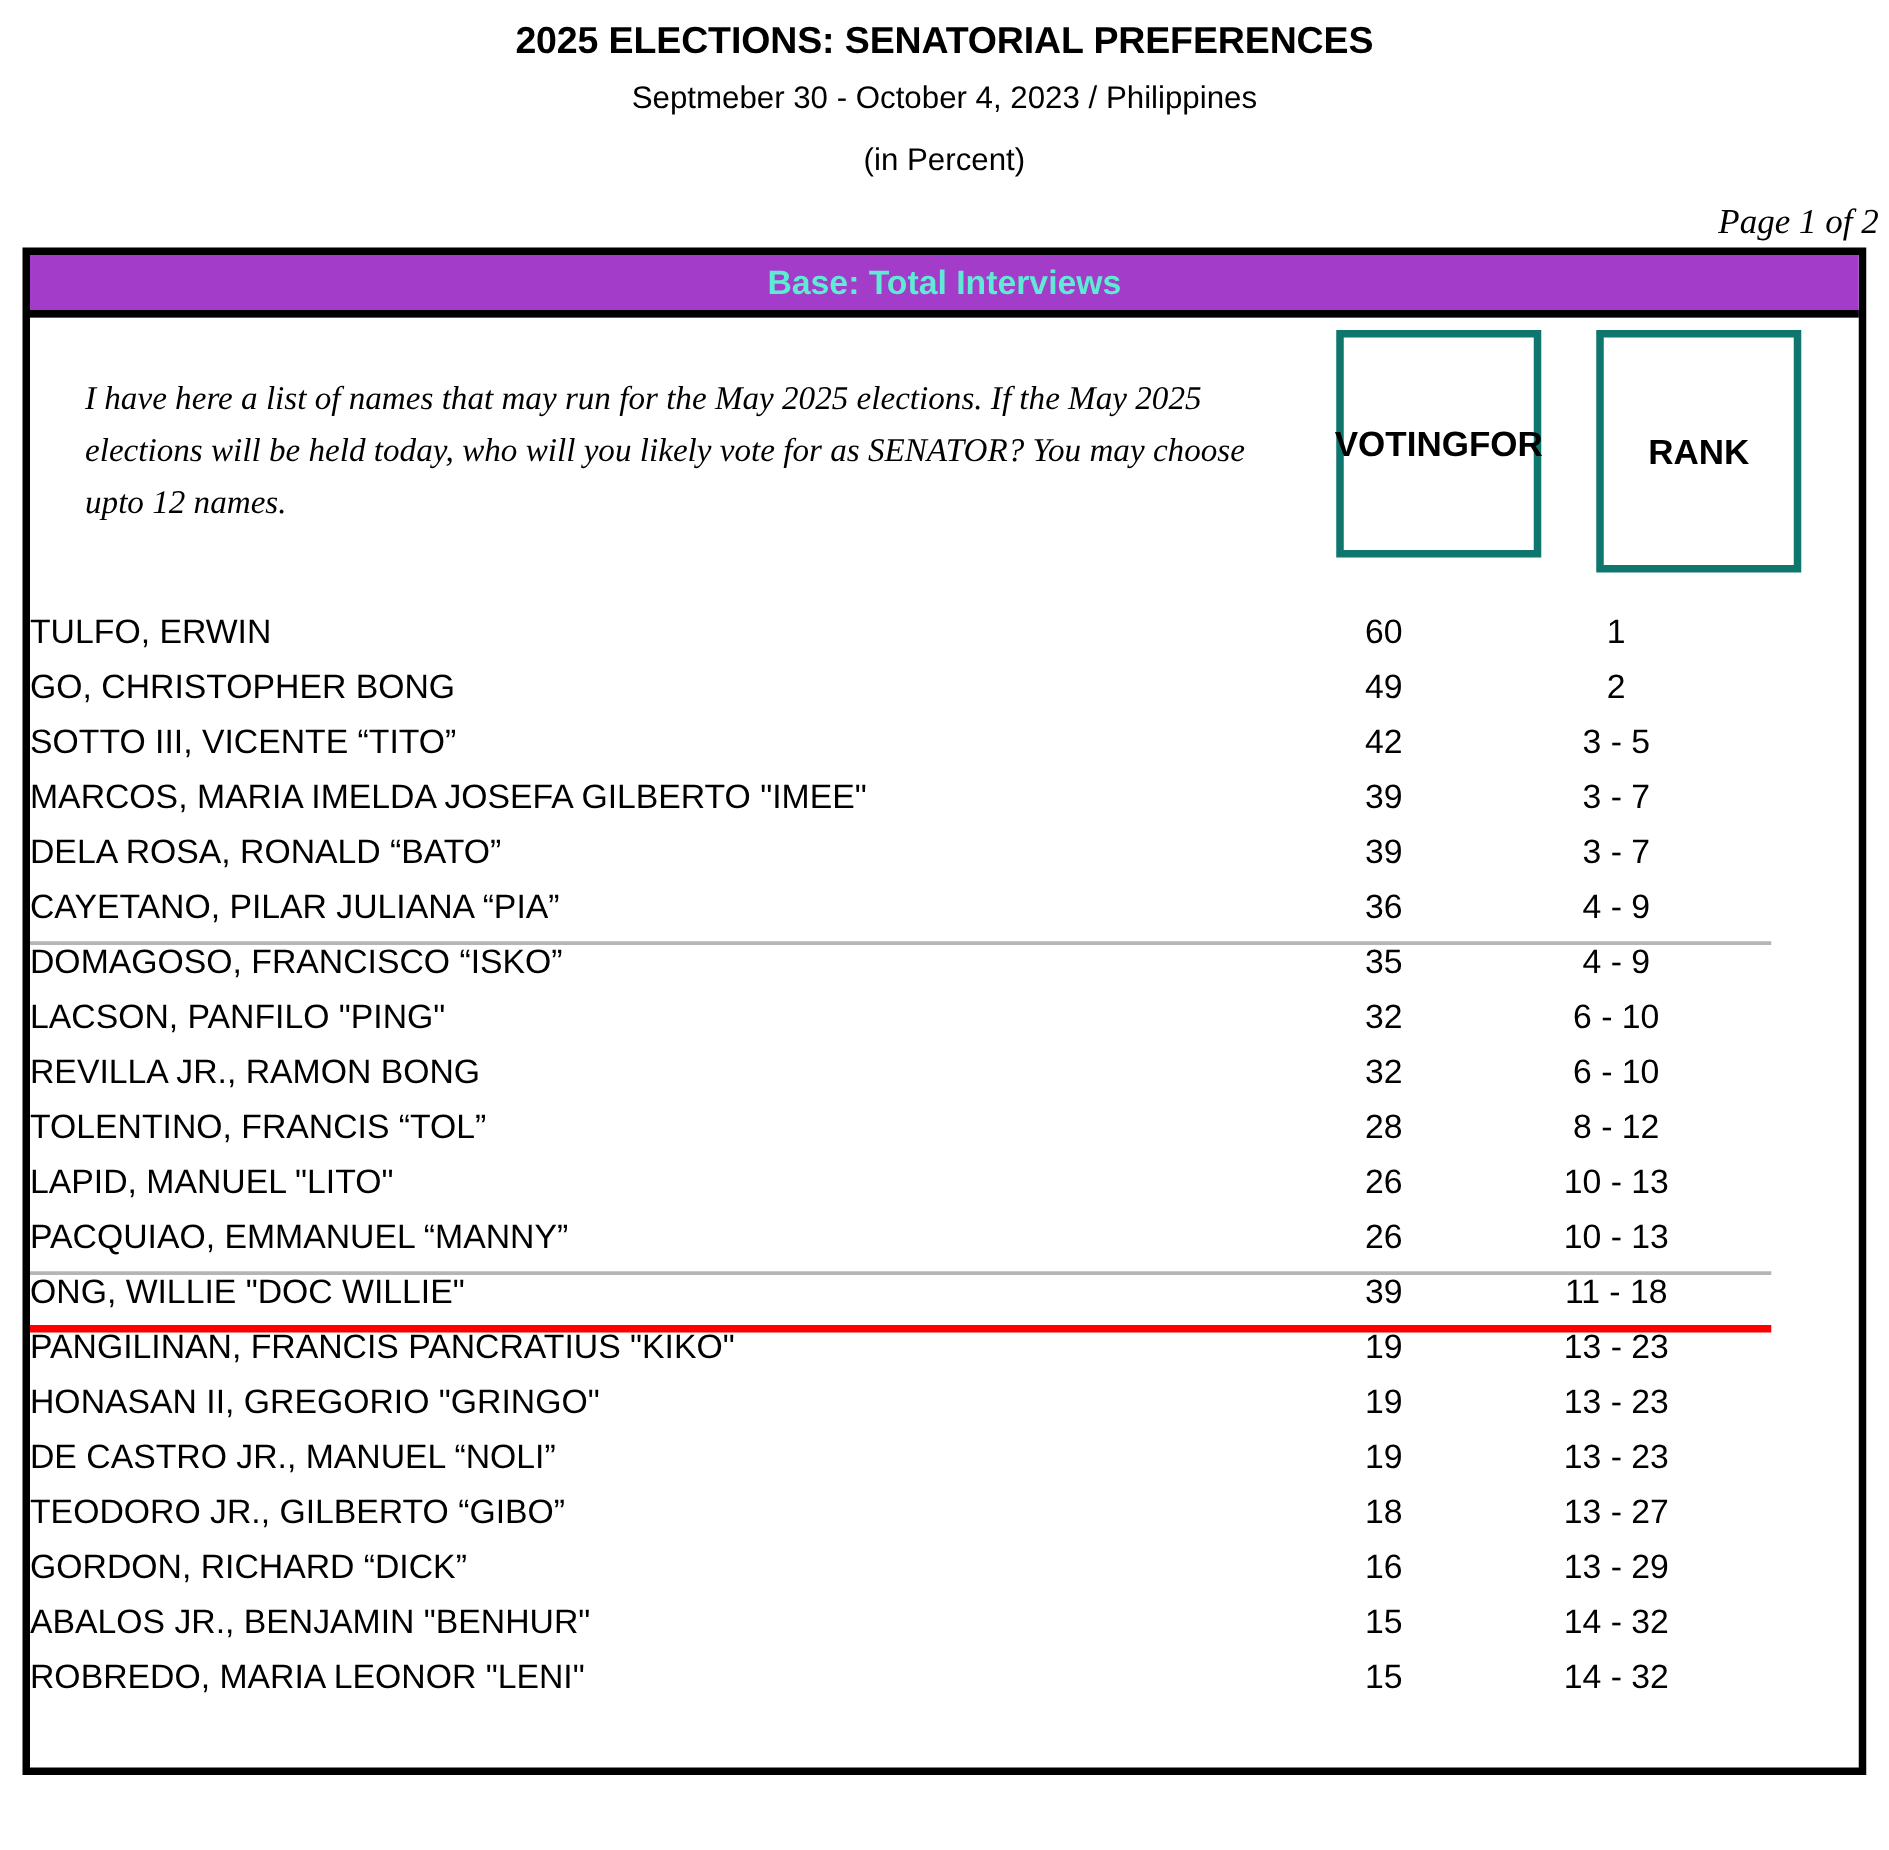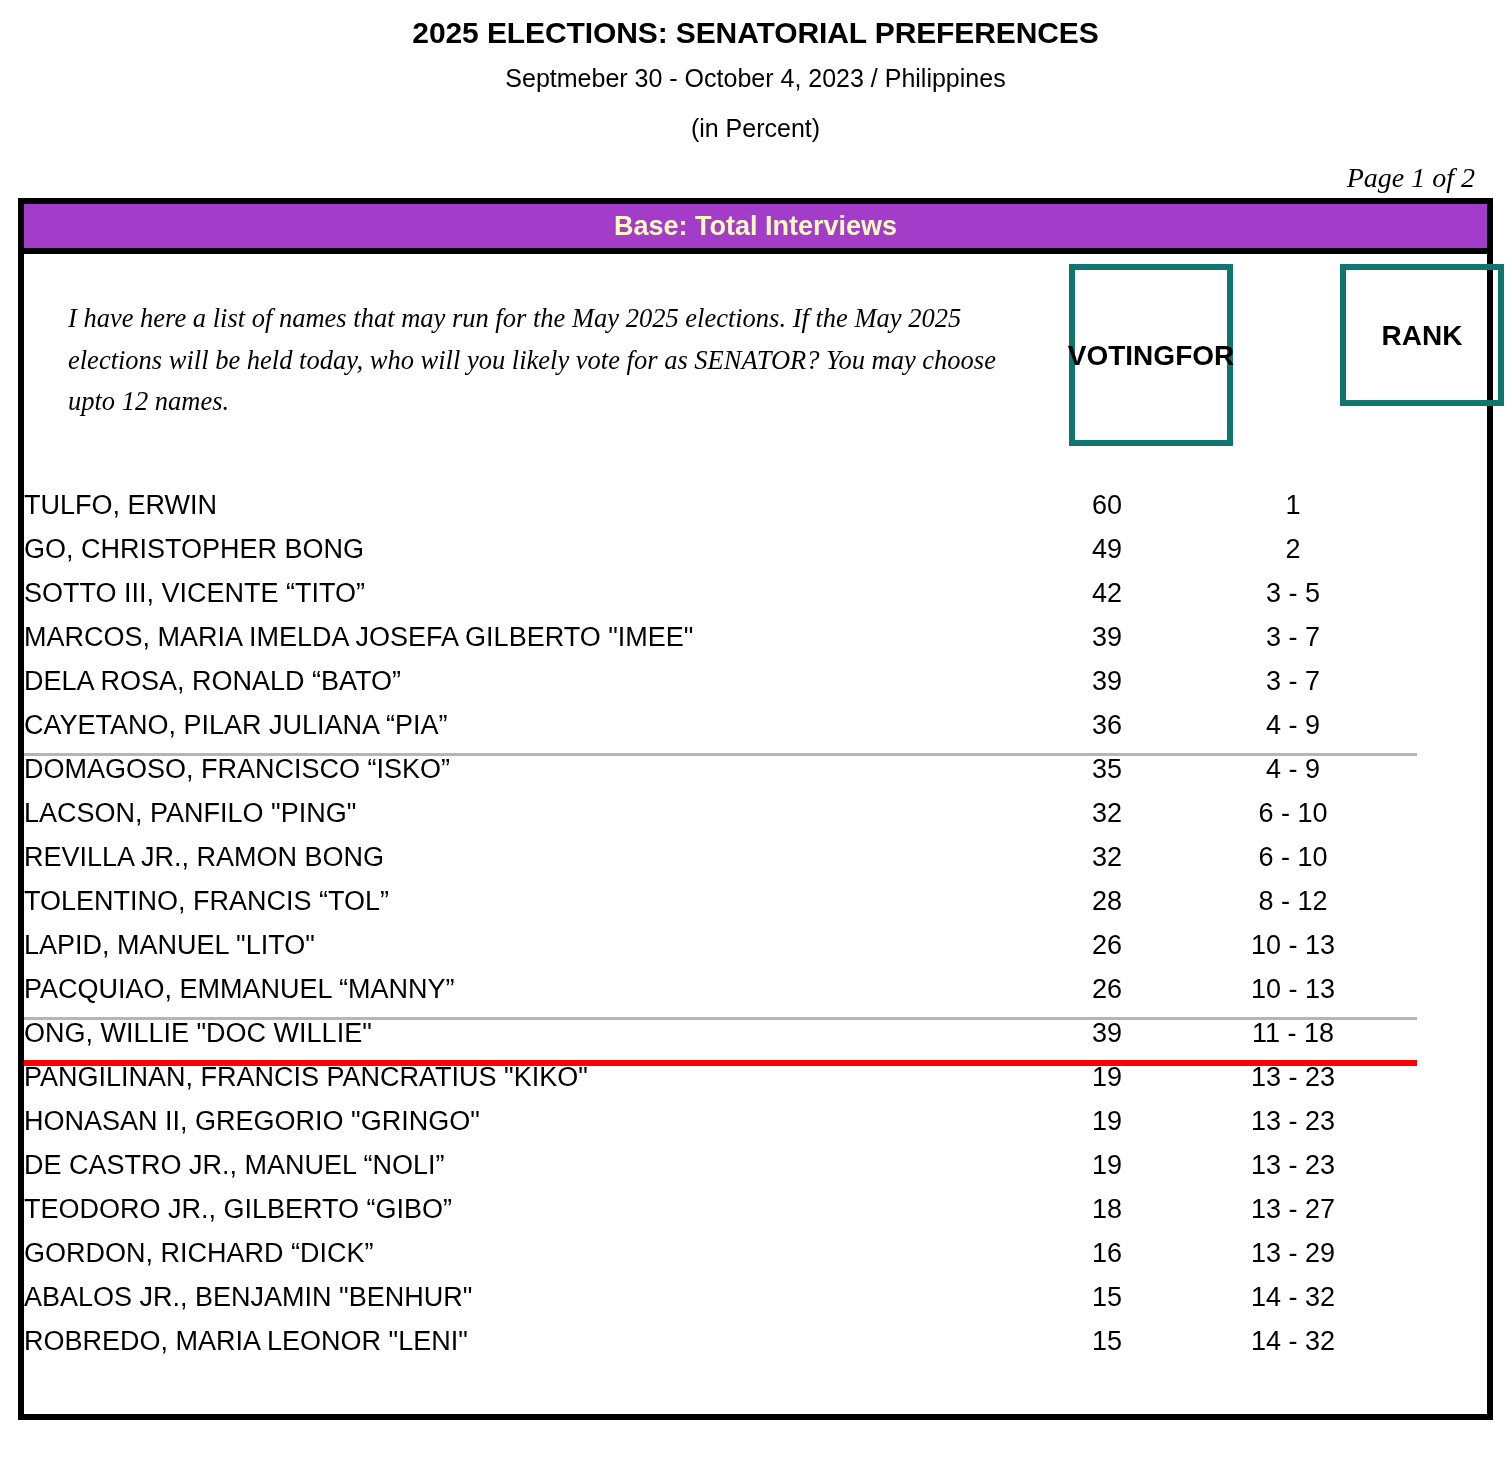"Page 1 of 2" .page-indicator-row { padding-right: 36px -> 8px }
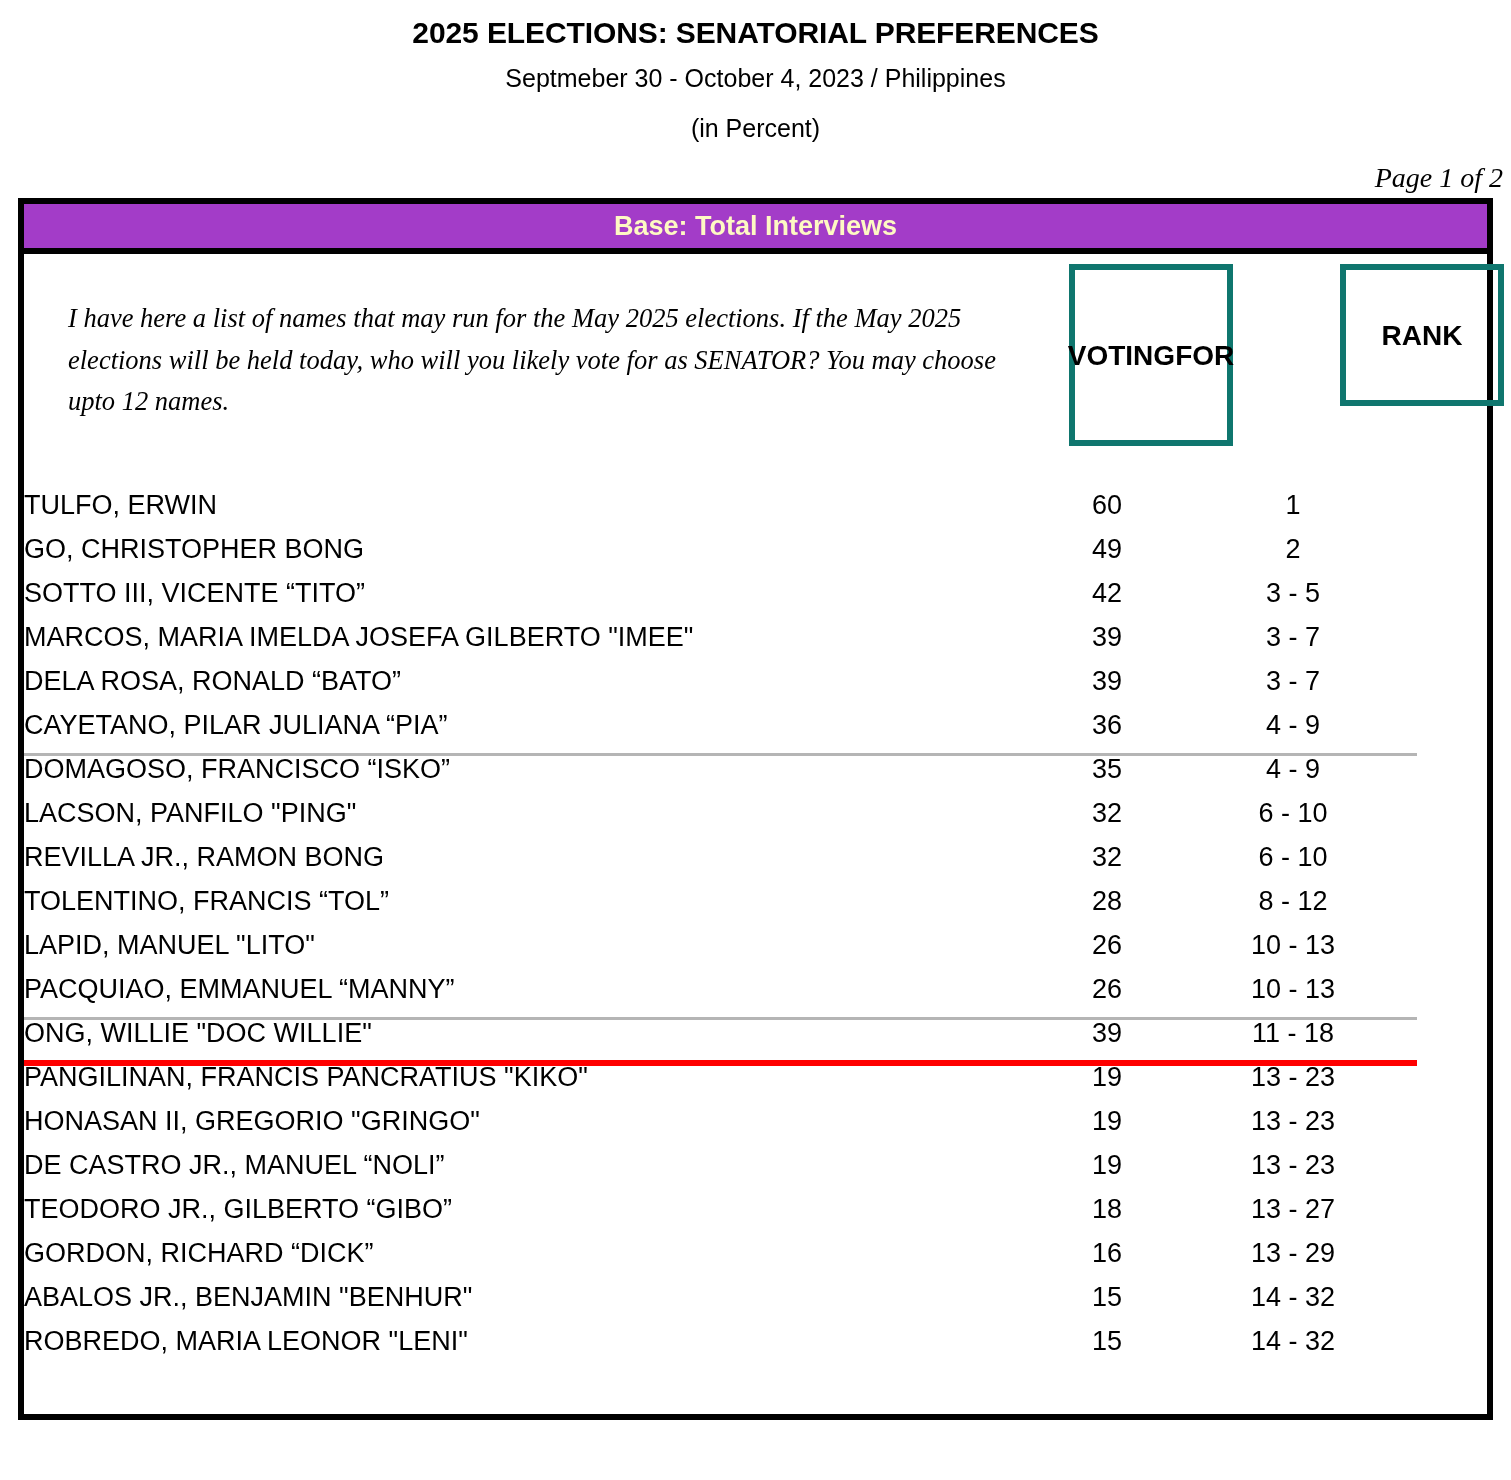"Base: Total Interviews" div.base-banner { color: #fef9c3 -> #5eead4 }
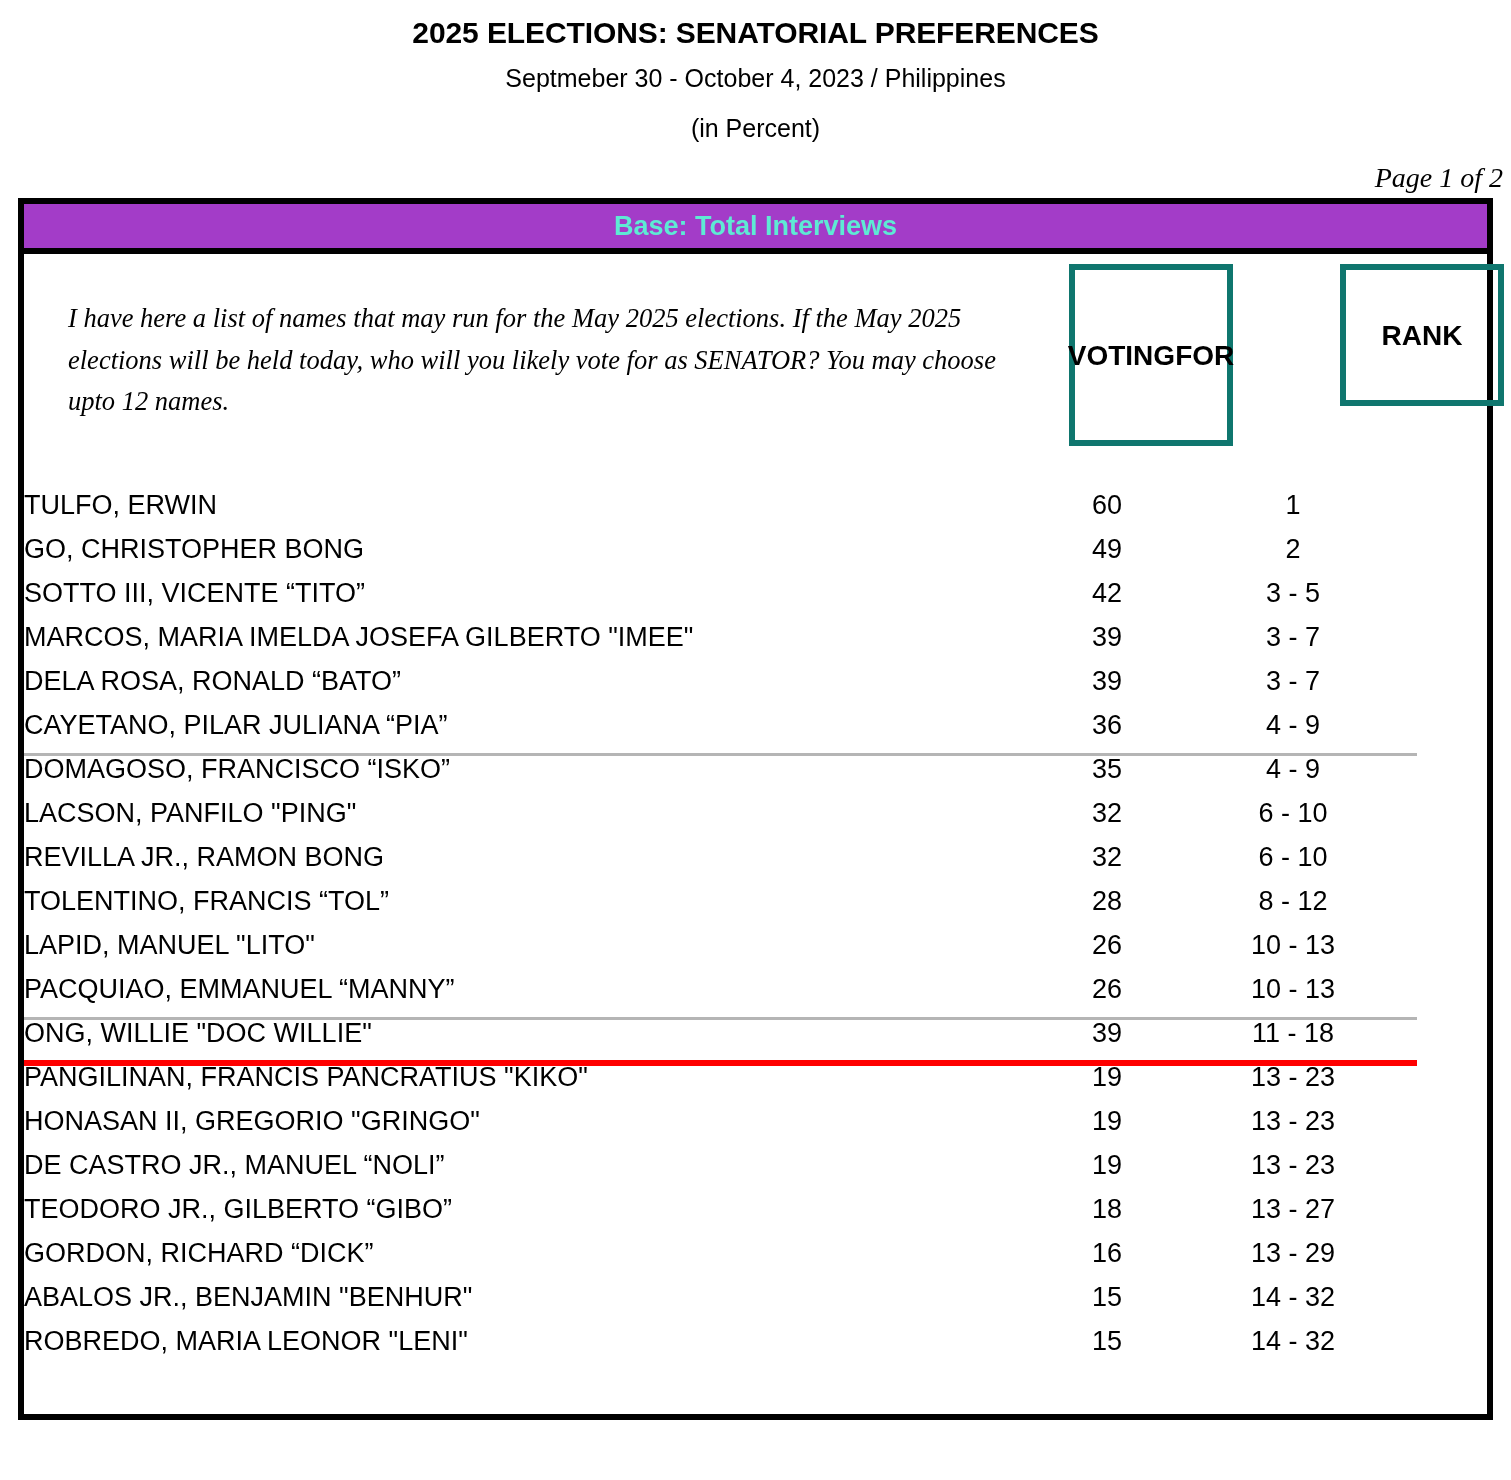"RANK" .colhead-rank { height: 142px -> 194px; left: 1316px -> 1253px }
